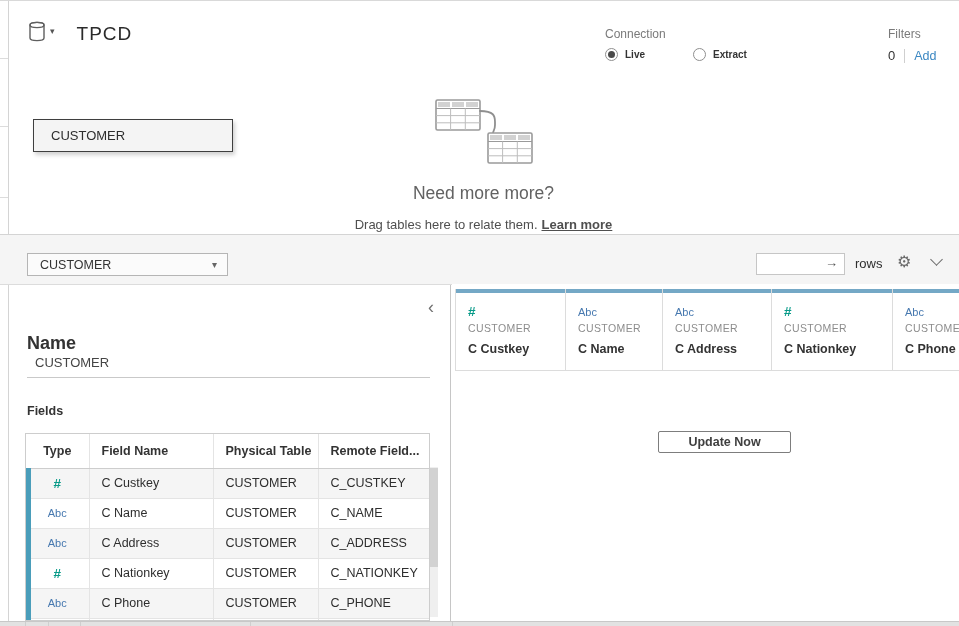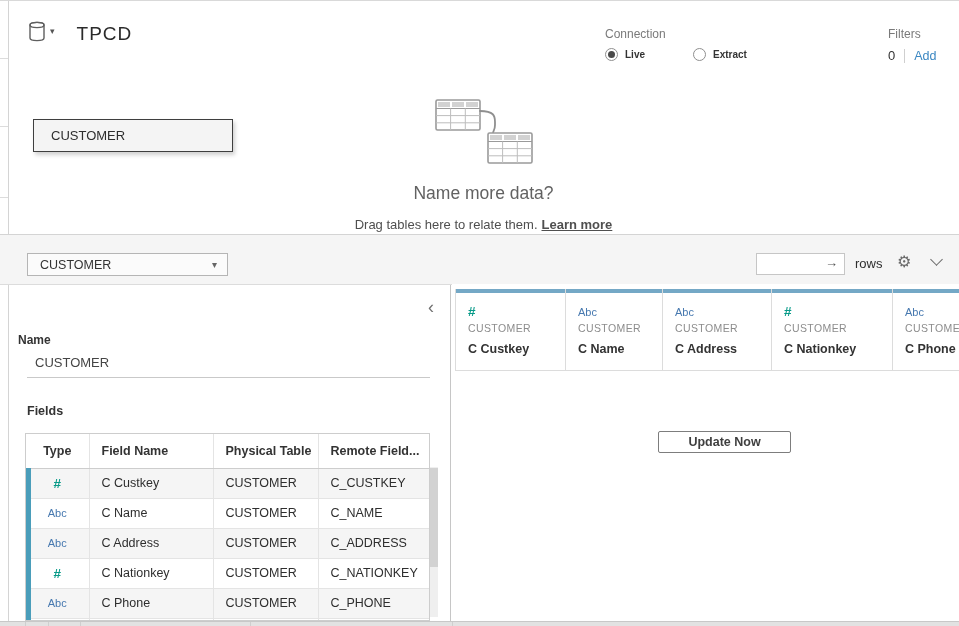"Name more data?" div.empty-title { text: Name more data -> Need more more }
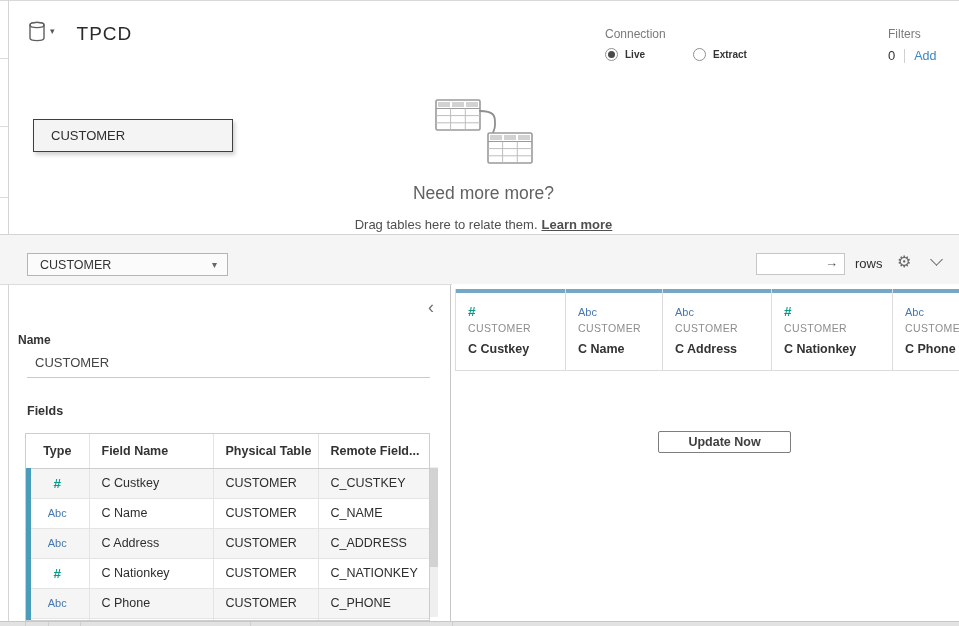"Name" .name-label { font-size: 12px -> 18px; left: 18px -> 27px }
